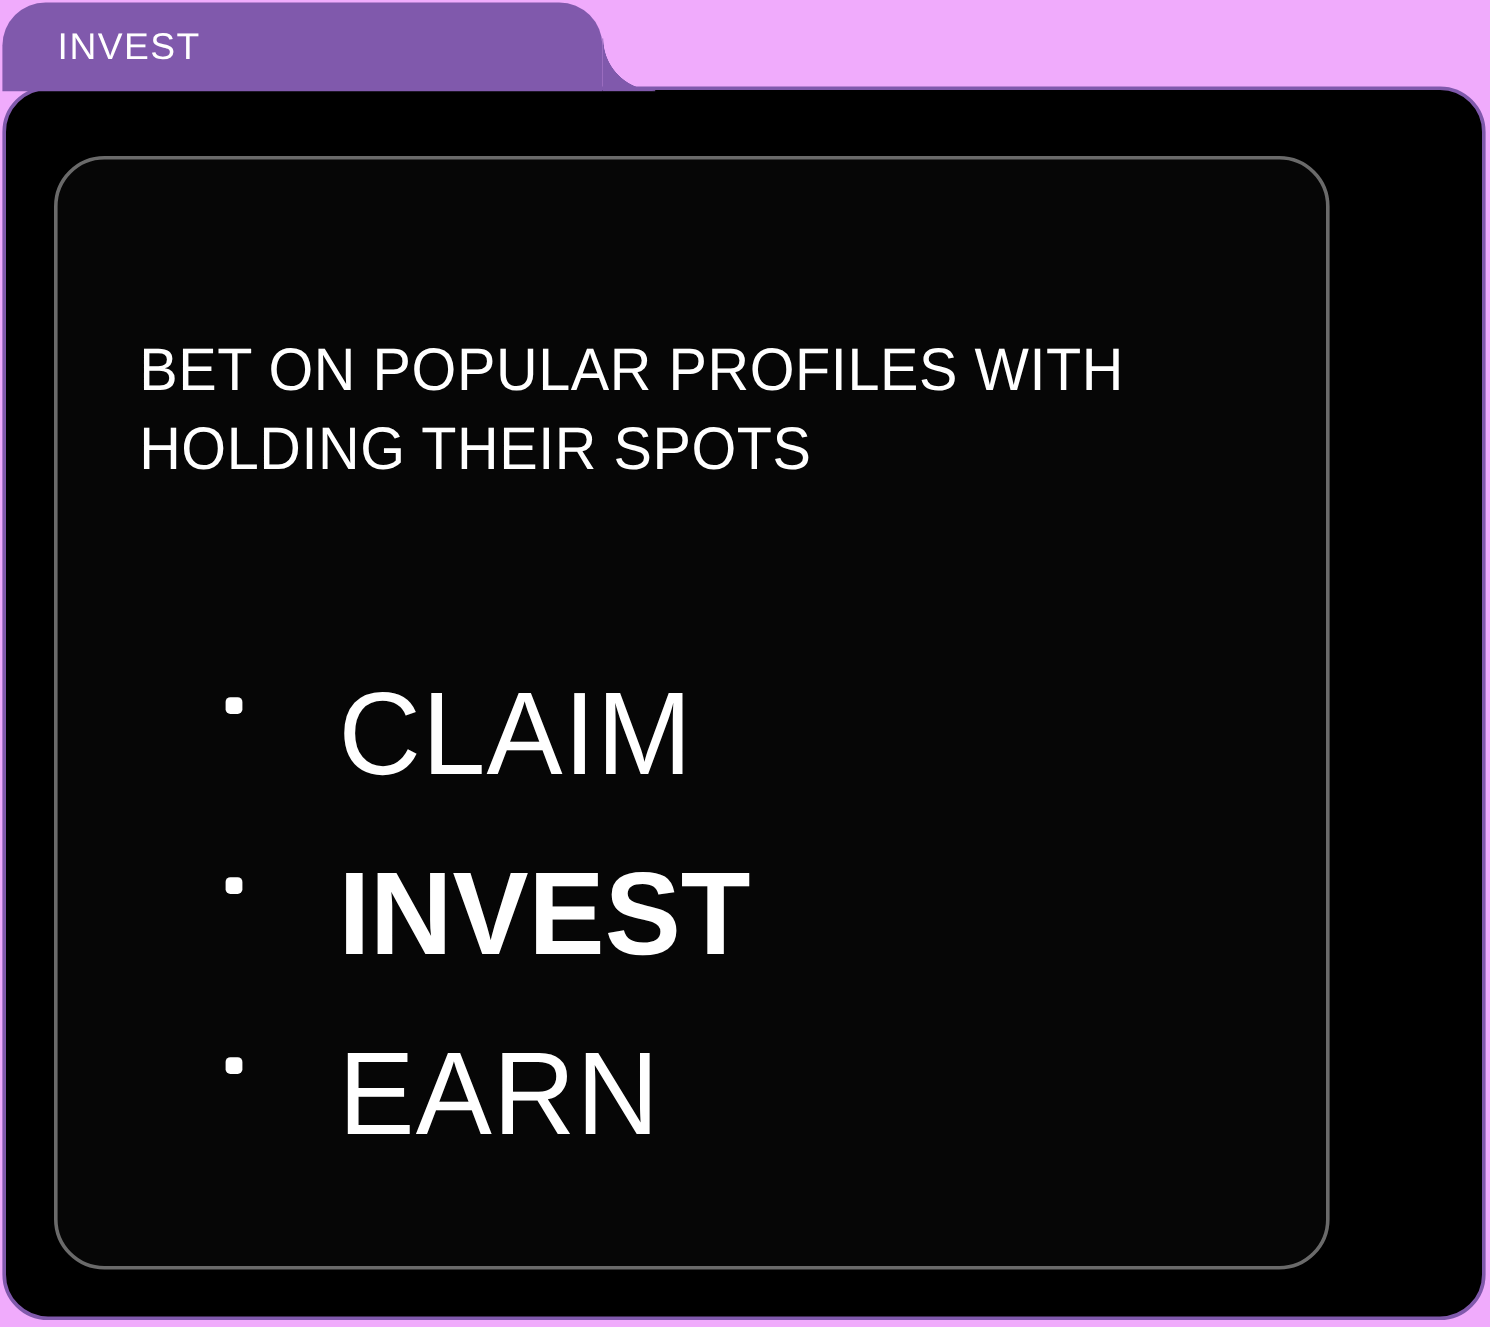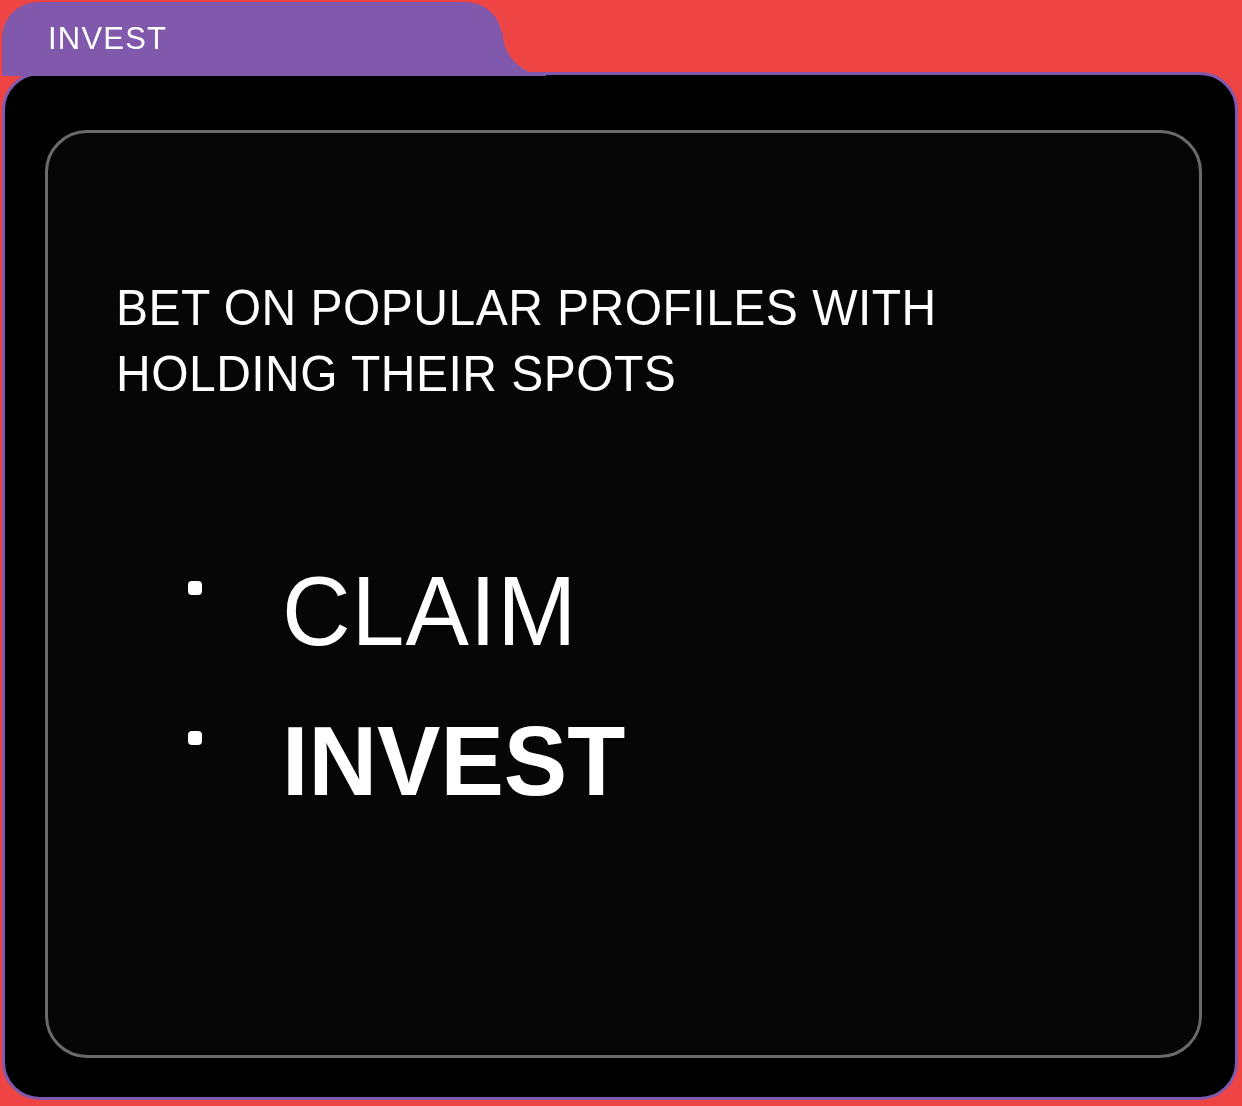"INVEST" #stage { background: #ef4444 -> #f0abfc }
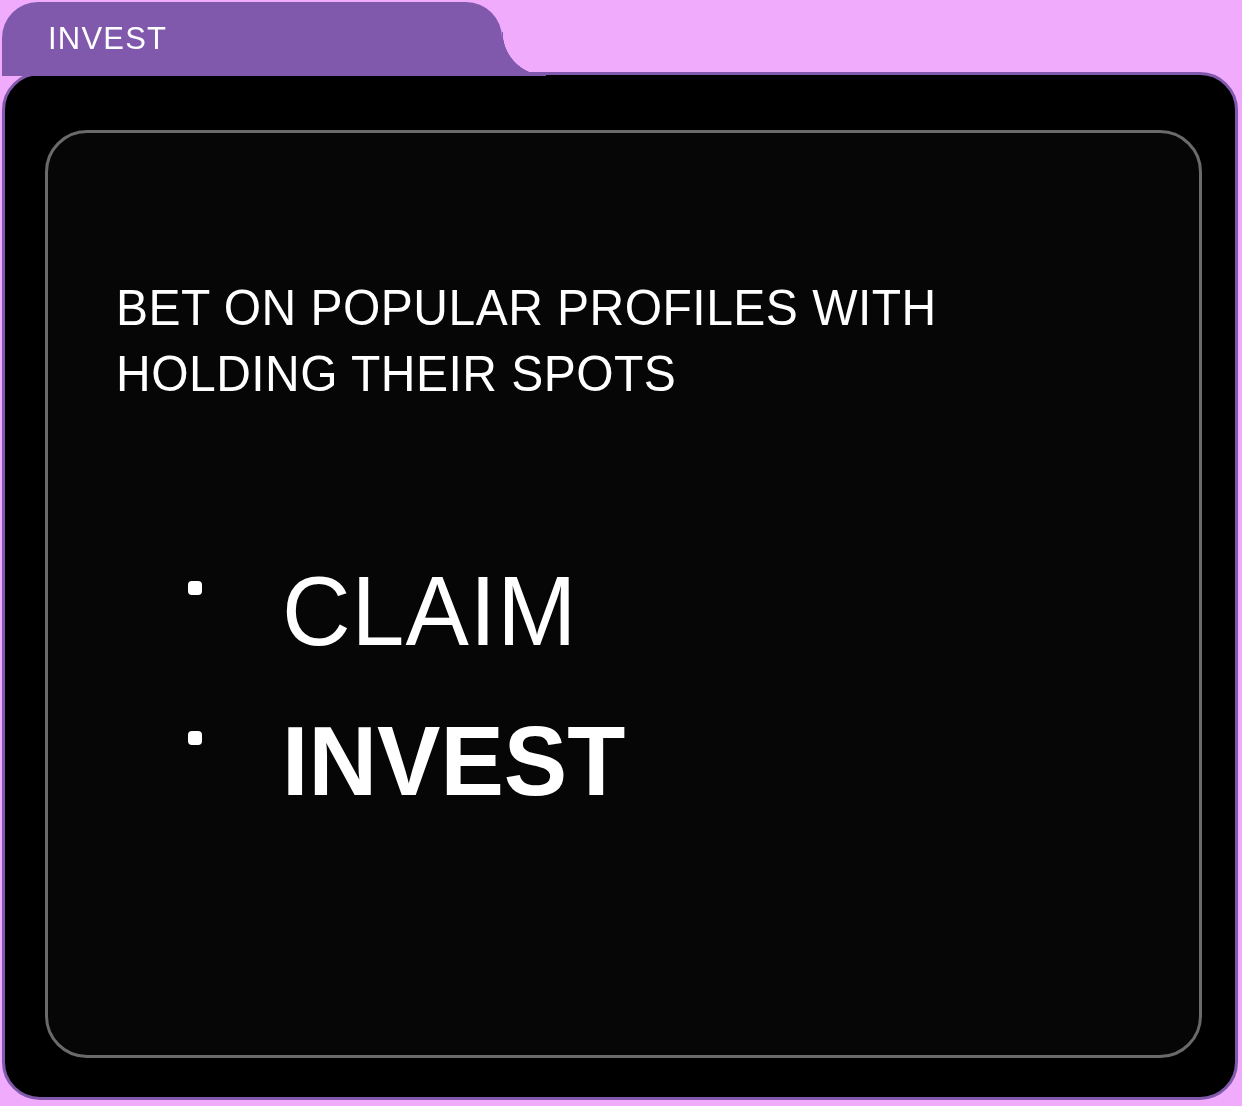"BET ON POPULAR PROFILES WITH" .inner-panel { width: 1157px -> 1063px }
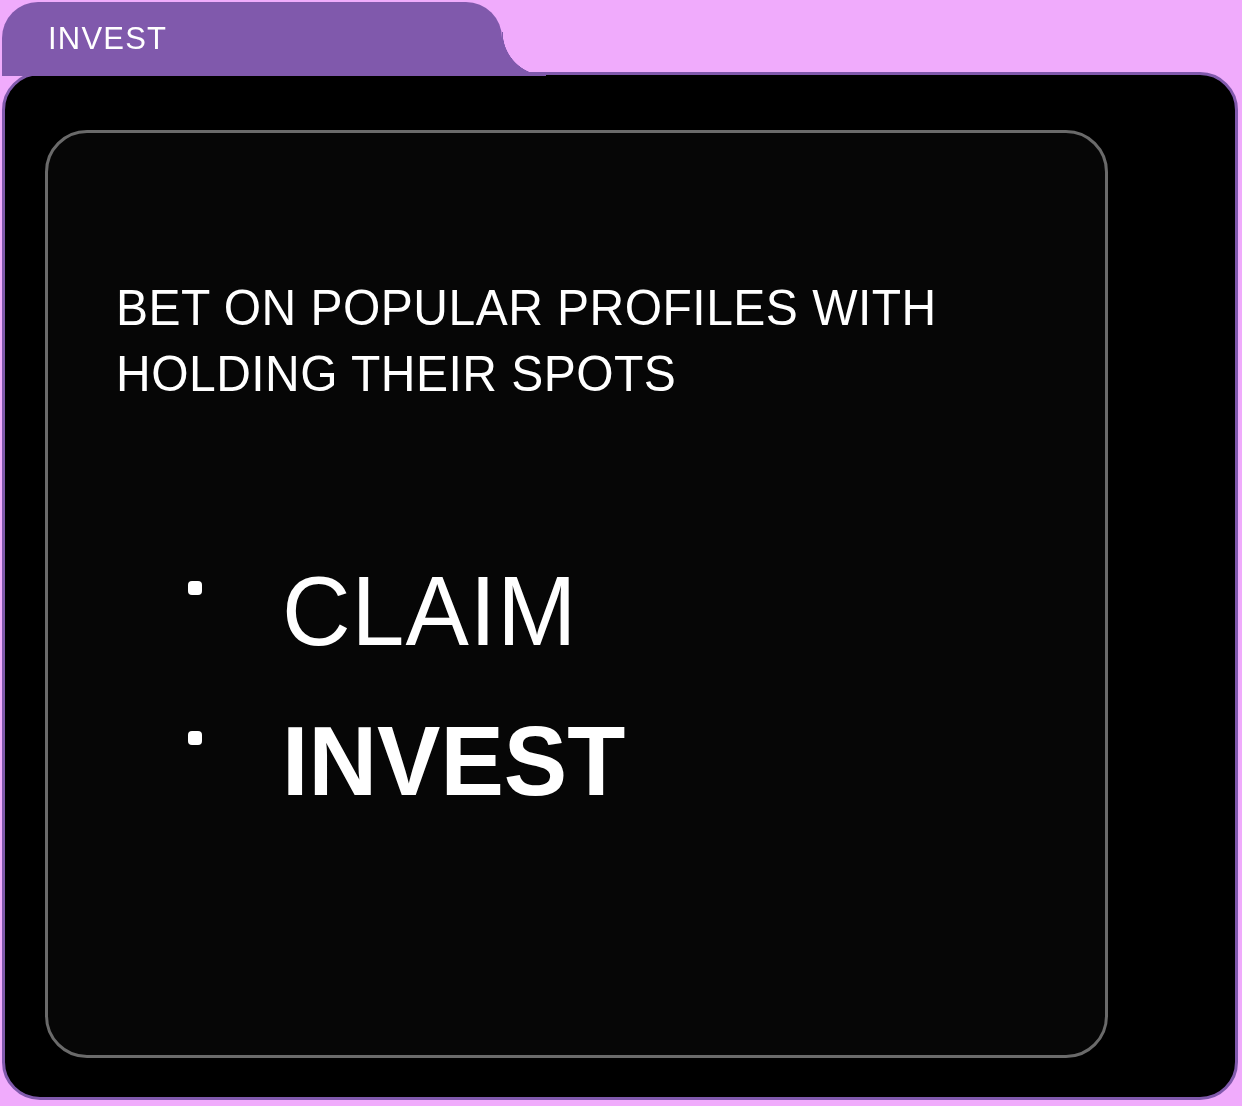"EARN" li.feature-item { html: none -> <li> <span></span> <span>EARN</span> </li> }
